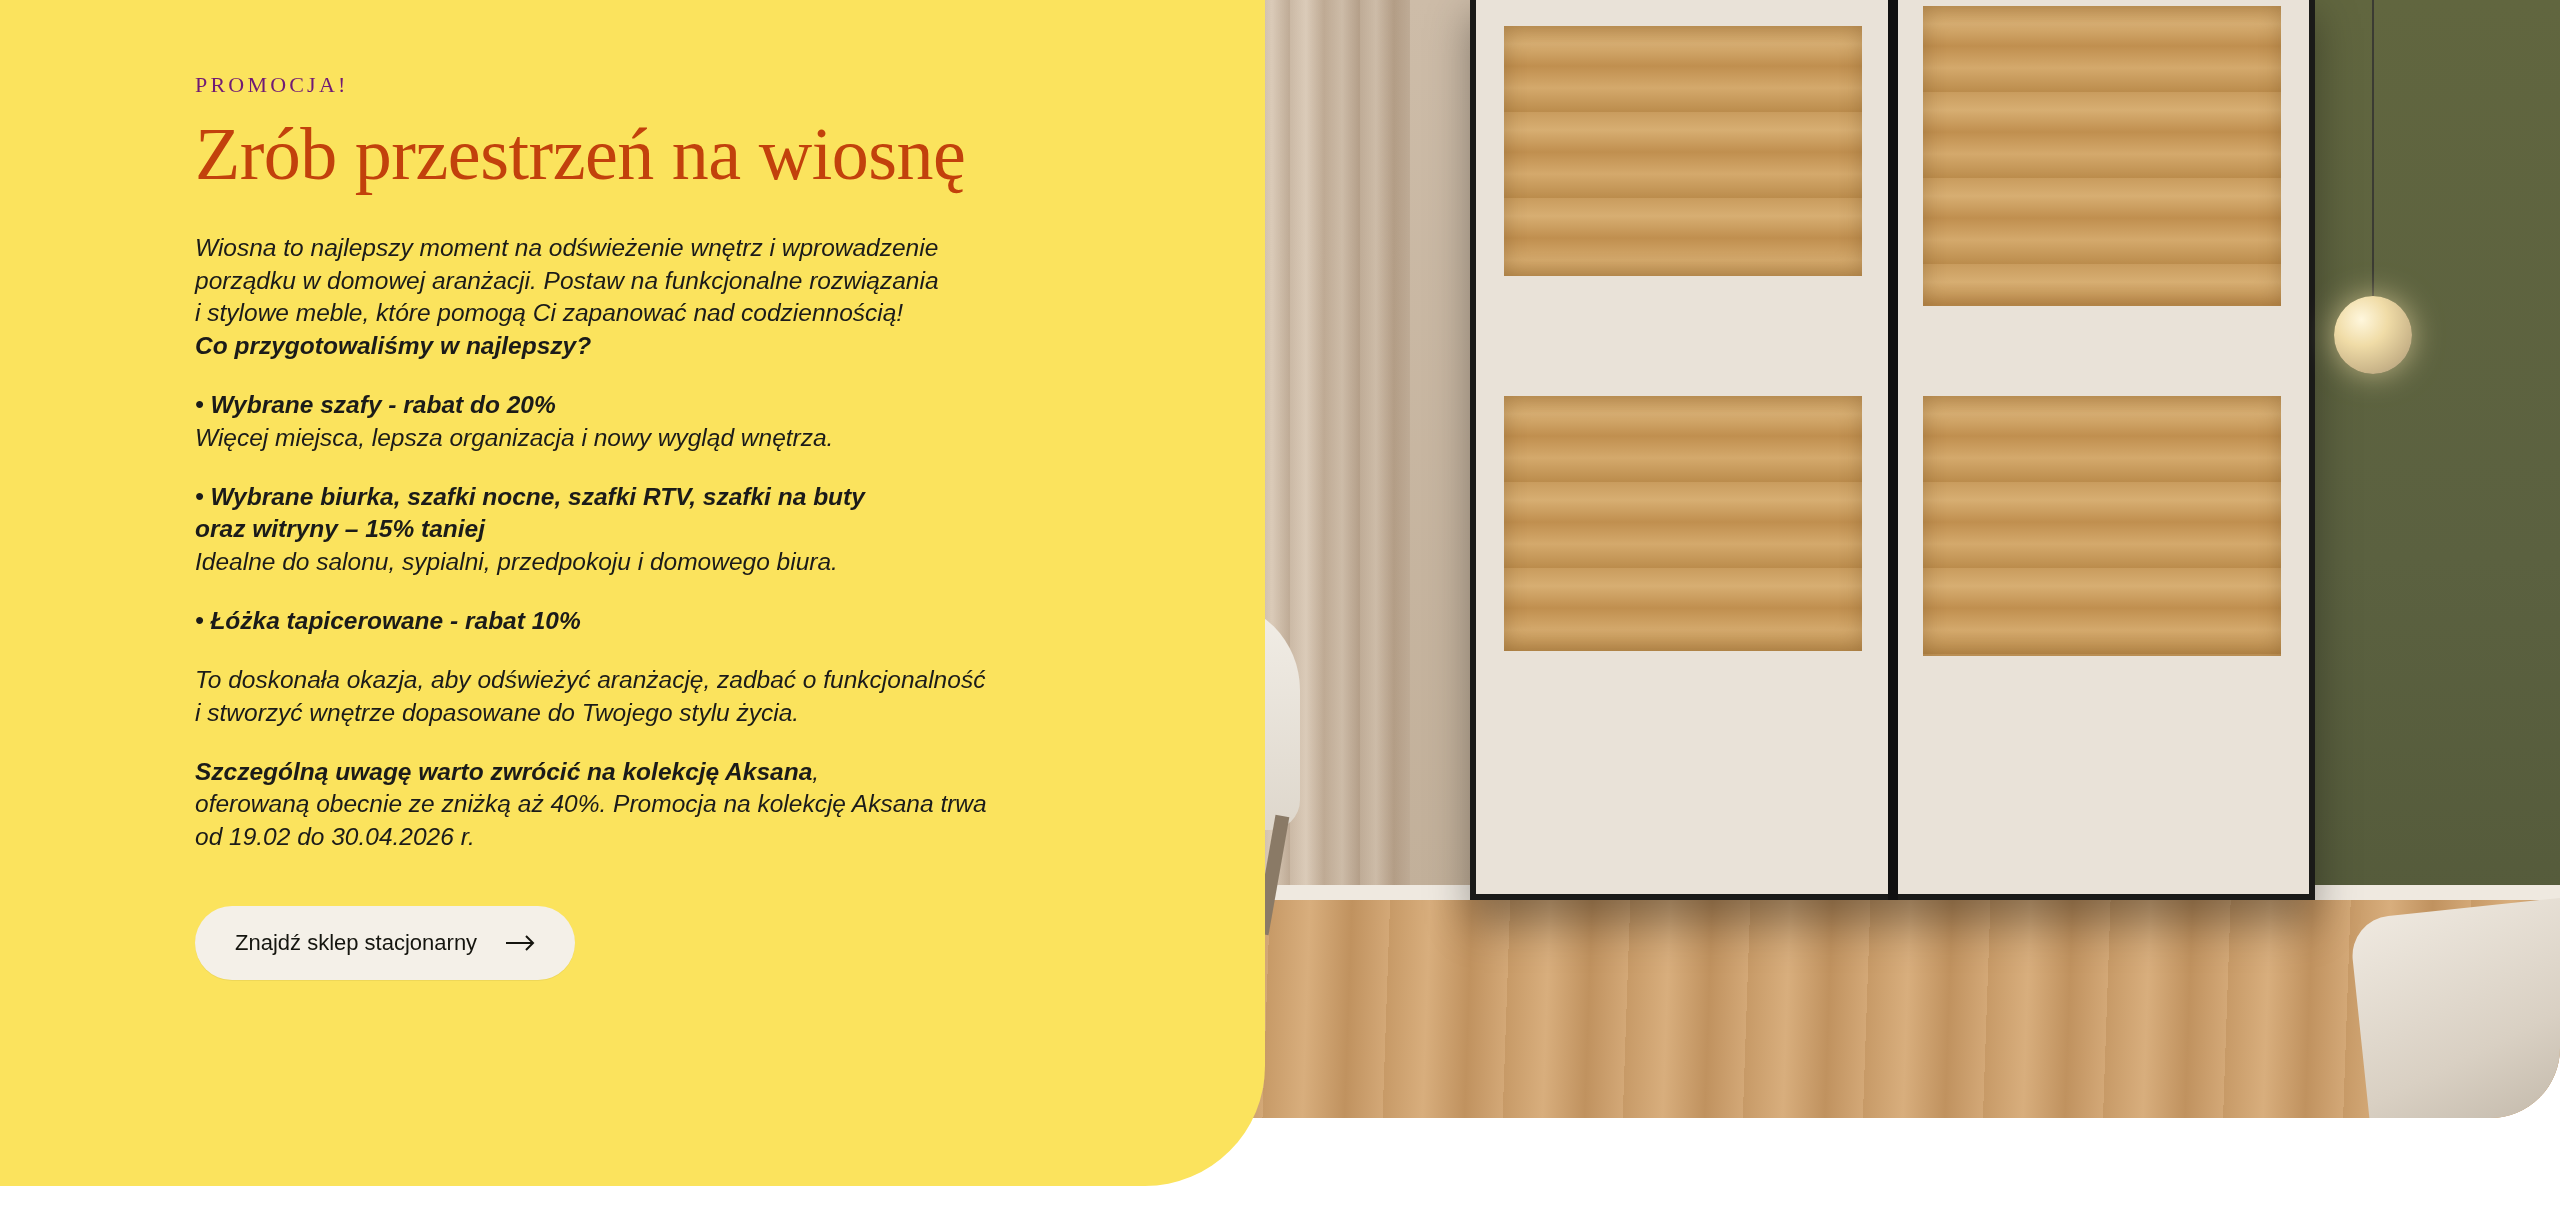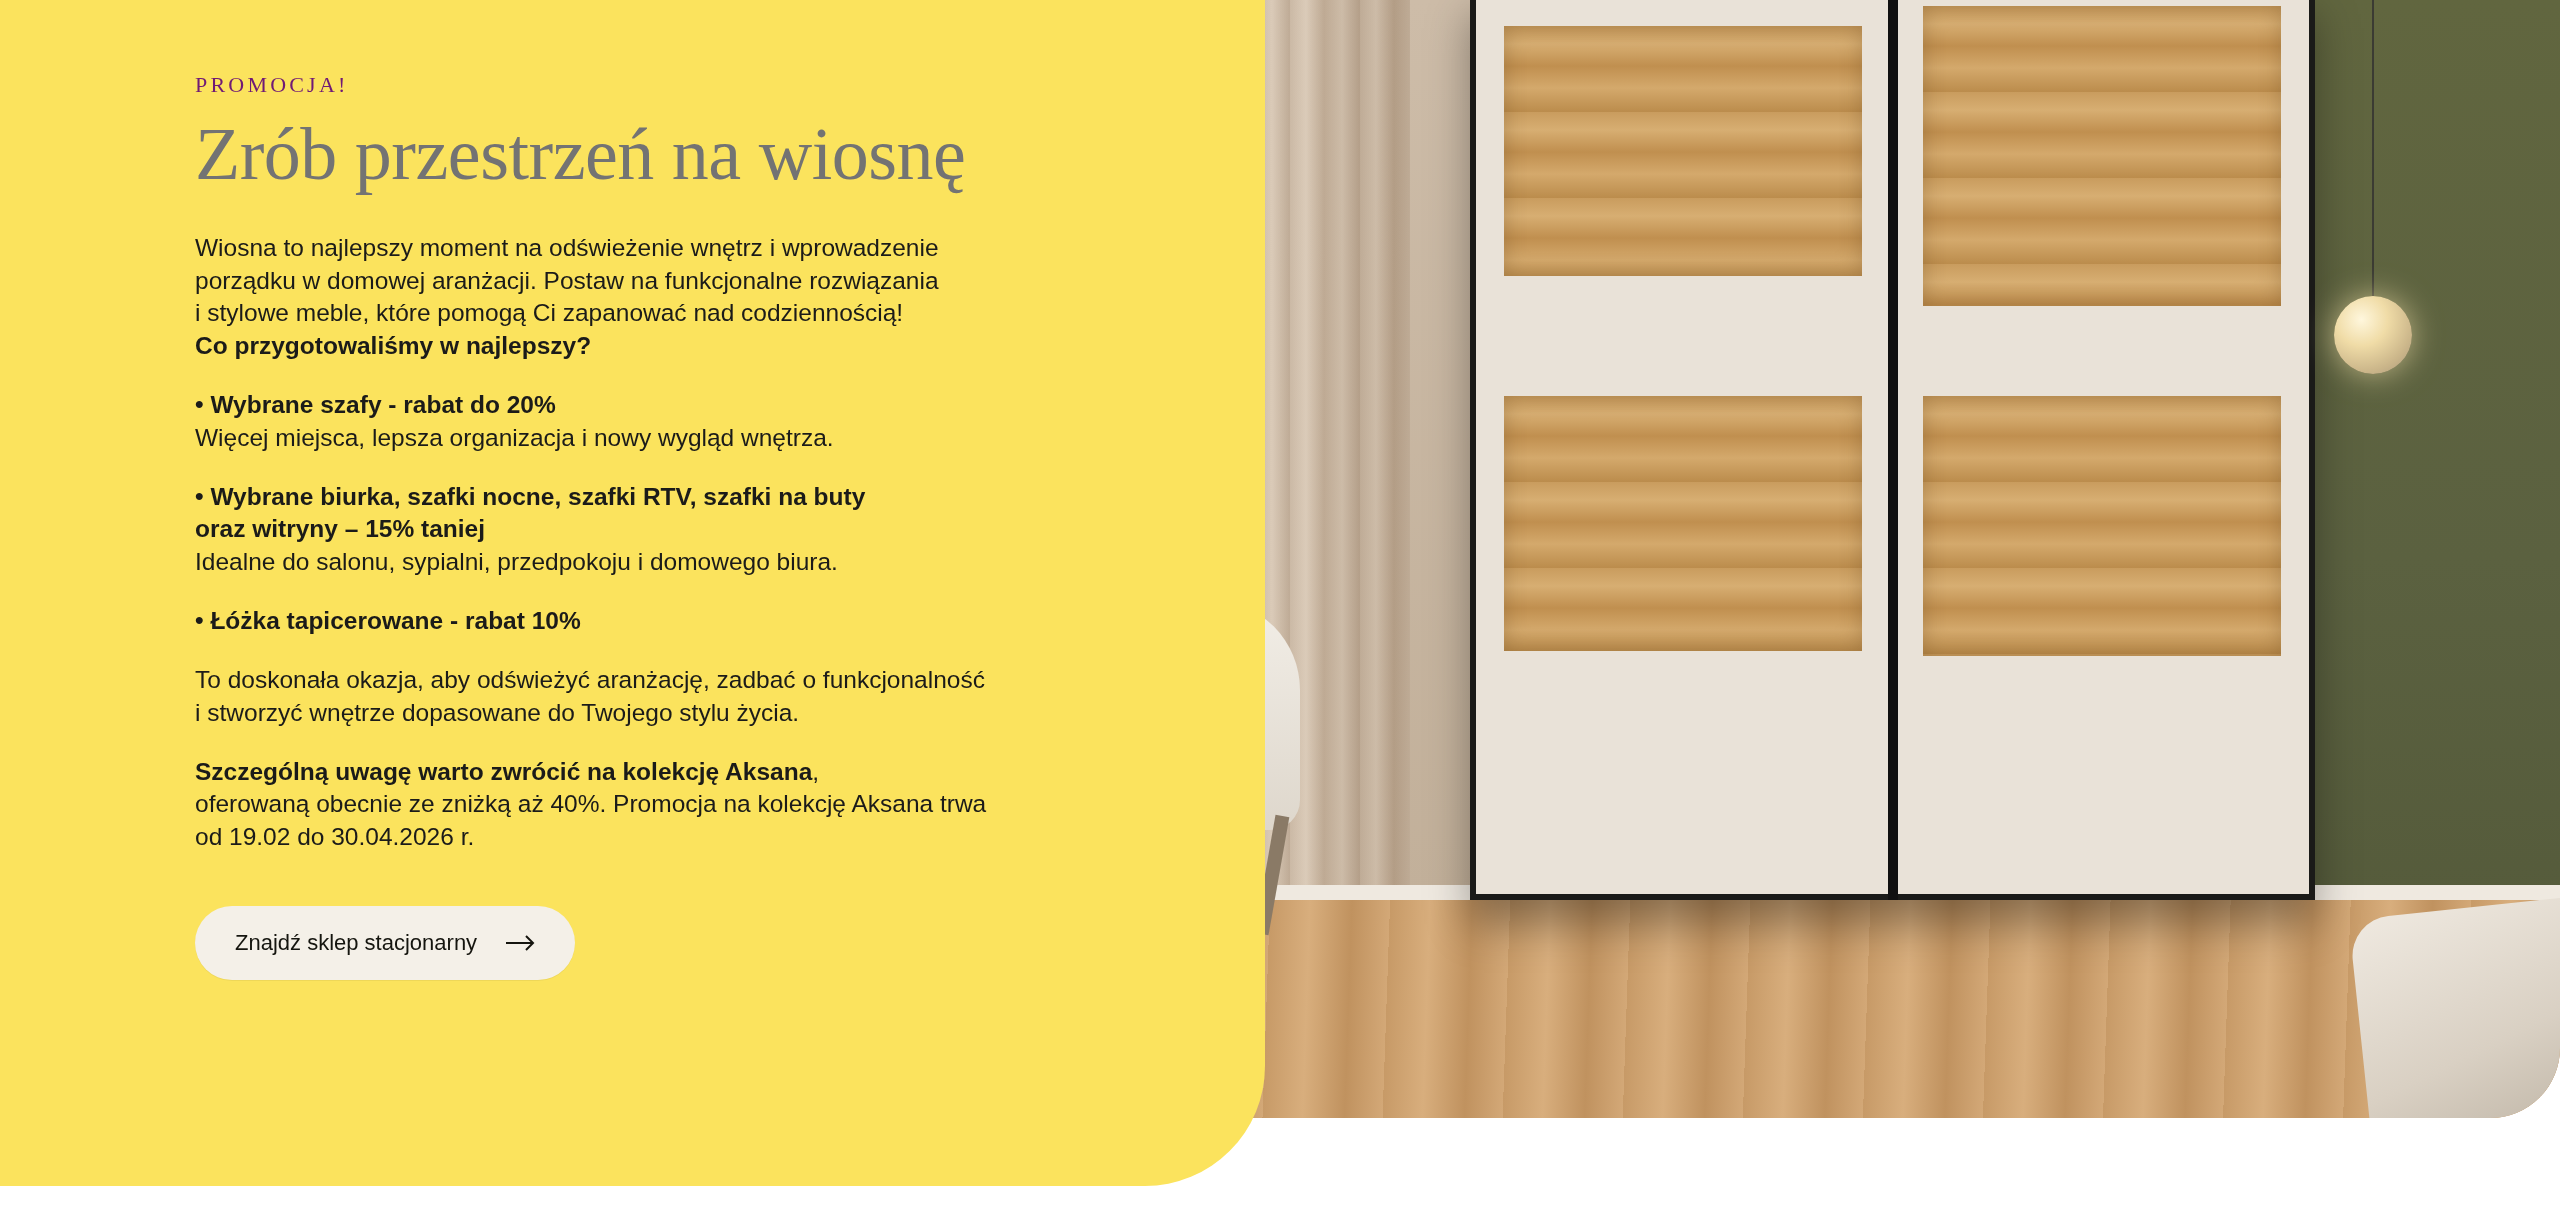"Zrób przestrzeń na wiosnę" .headline { color: #737373 -> #c2410c }
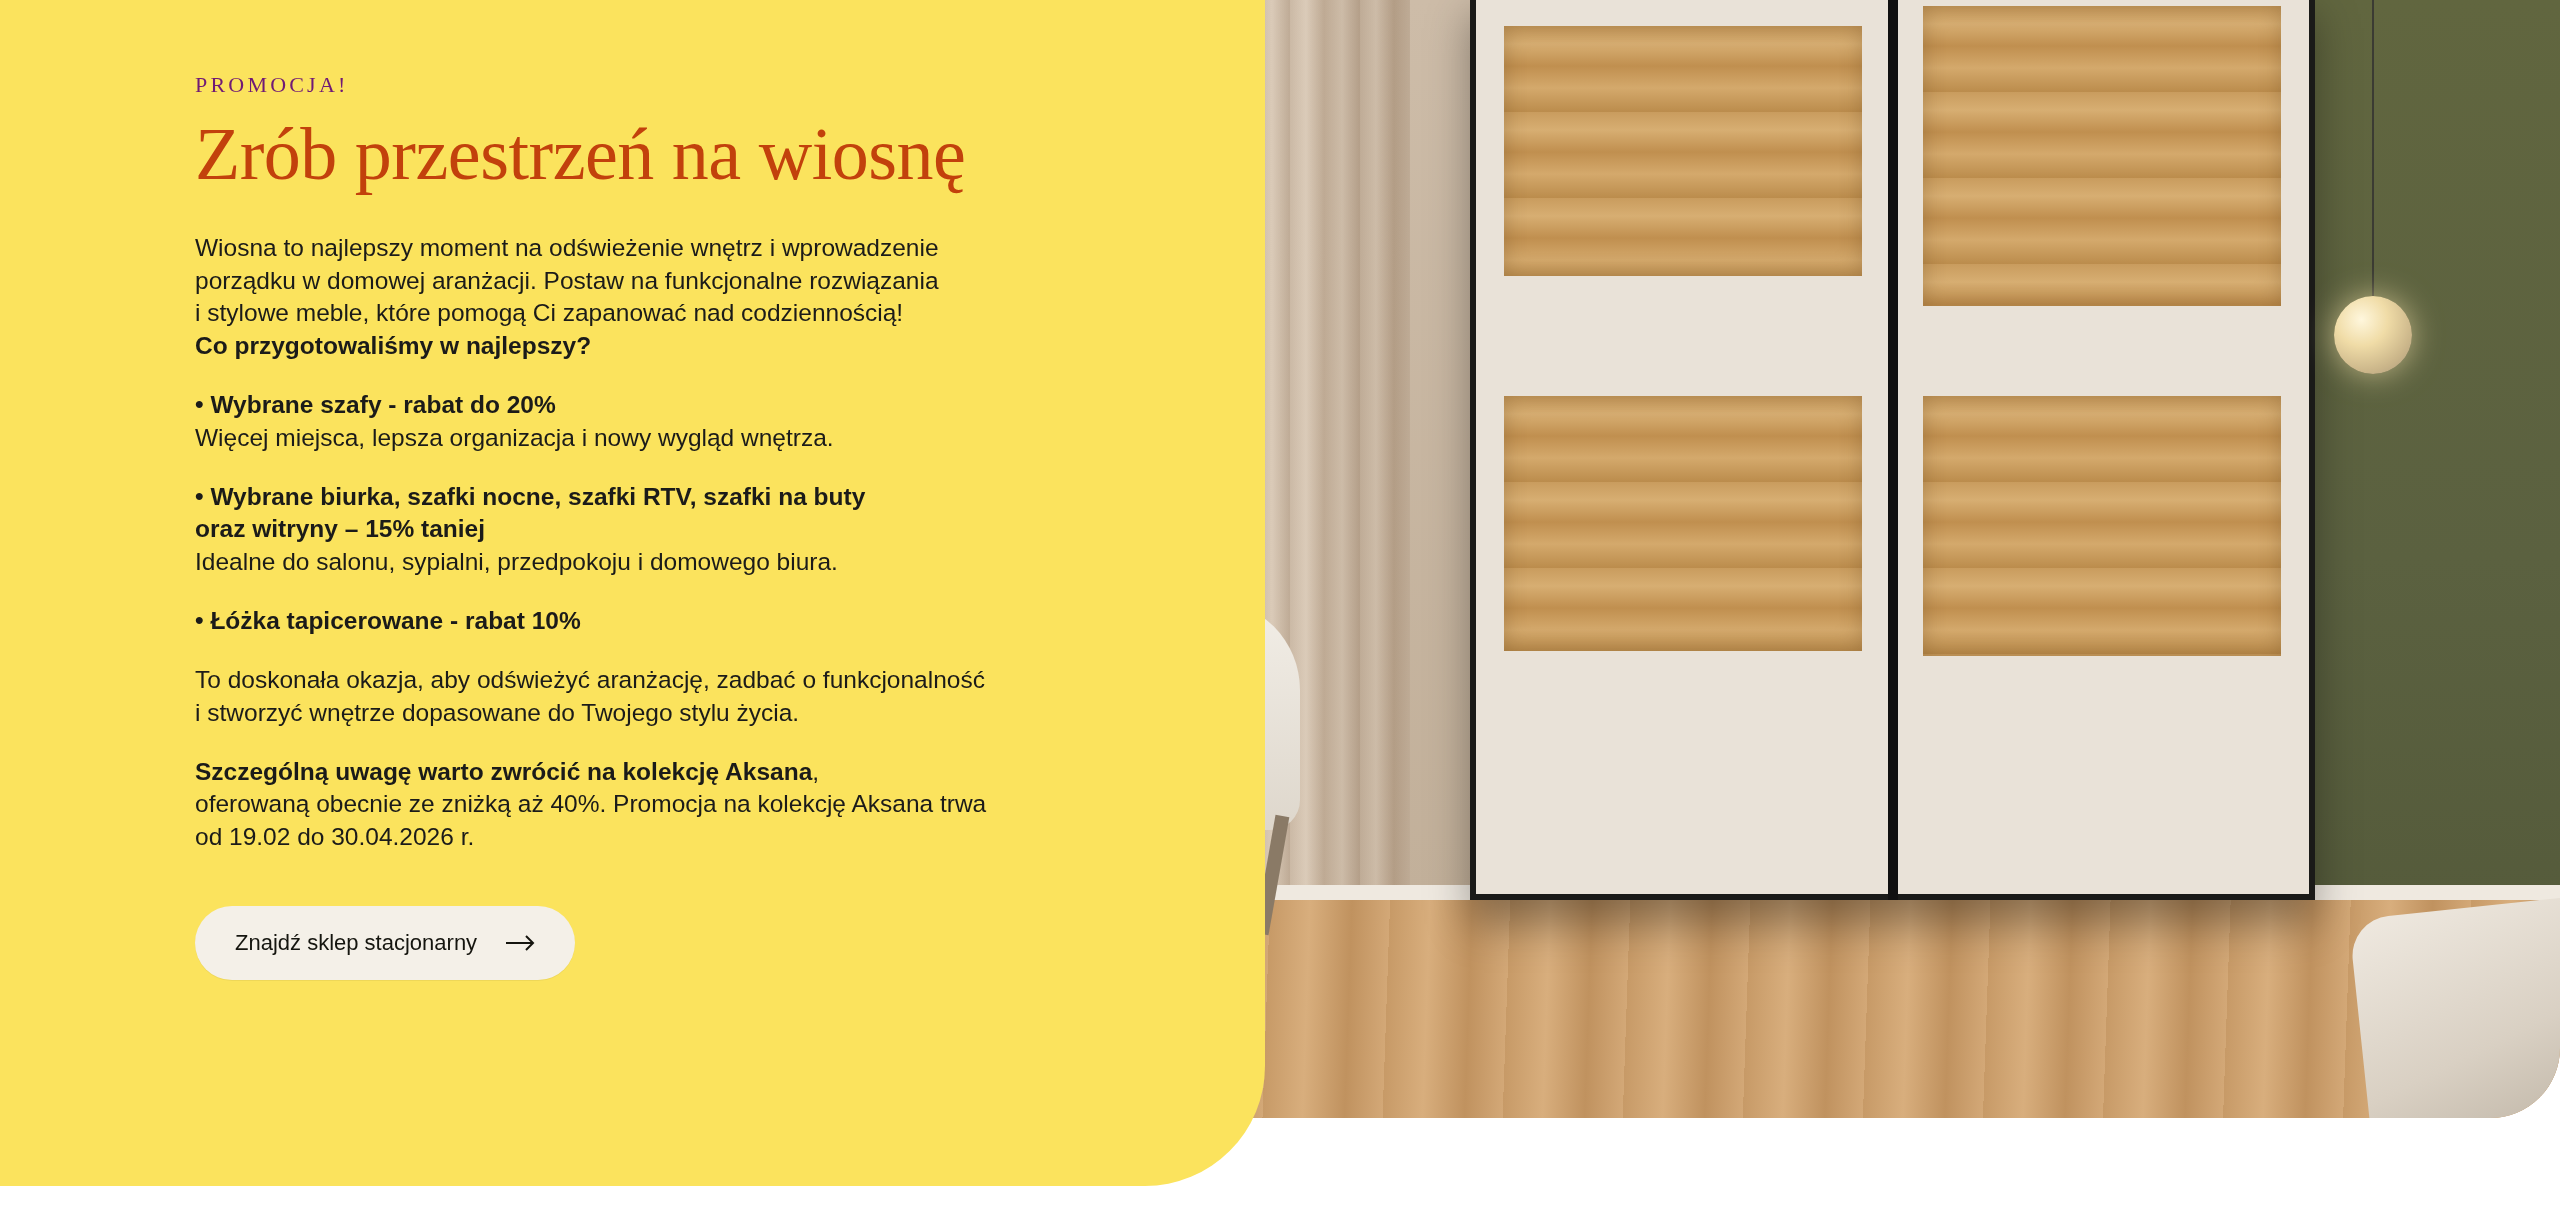"Wiosna to najlepszy moment na" .body-text p { font-style: none -> italic }
